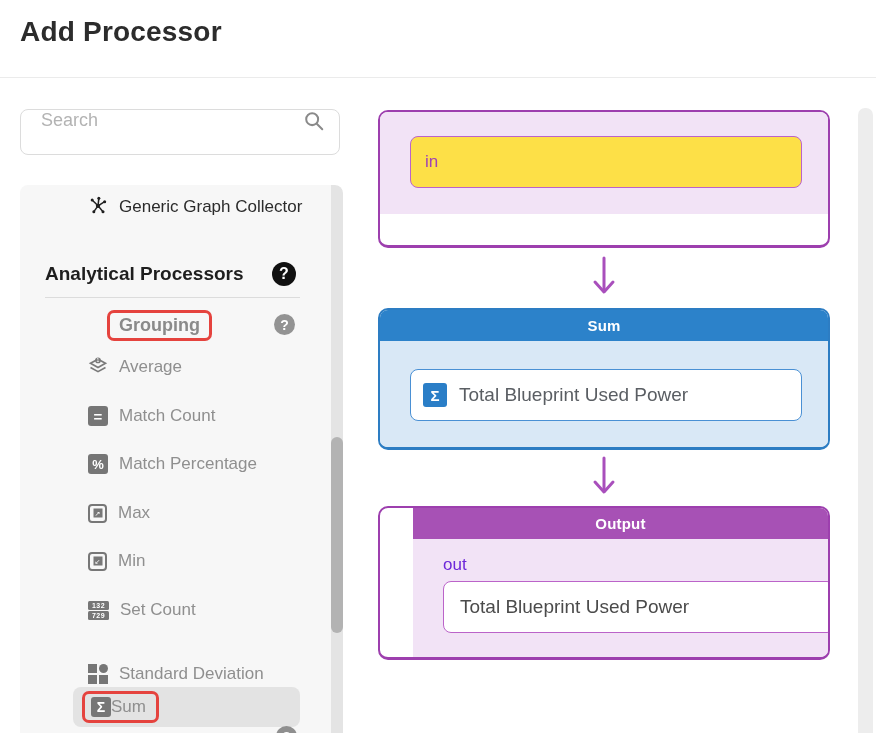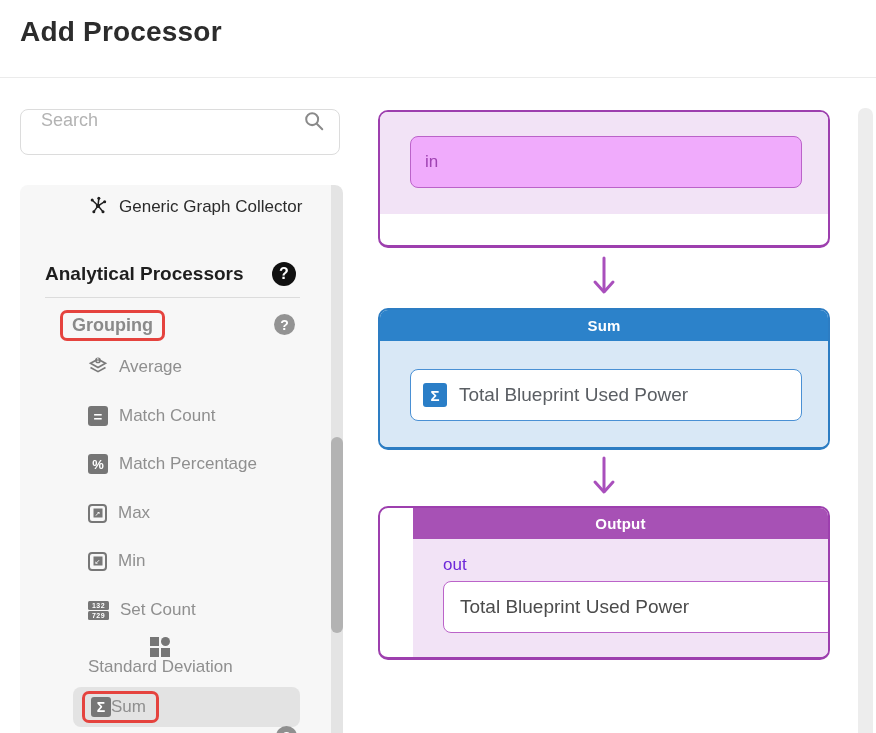"in" .in-field { background: #f0abfc -> #fde047 }
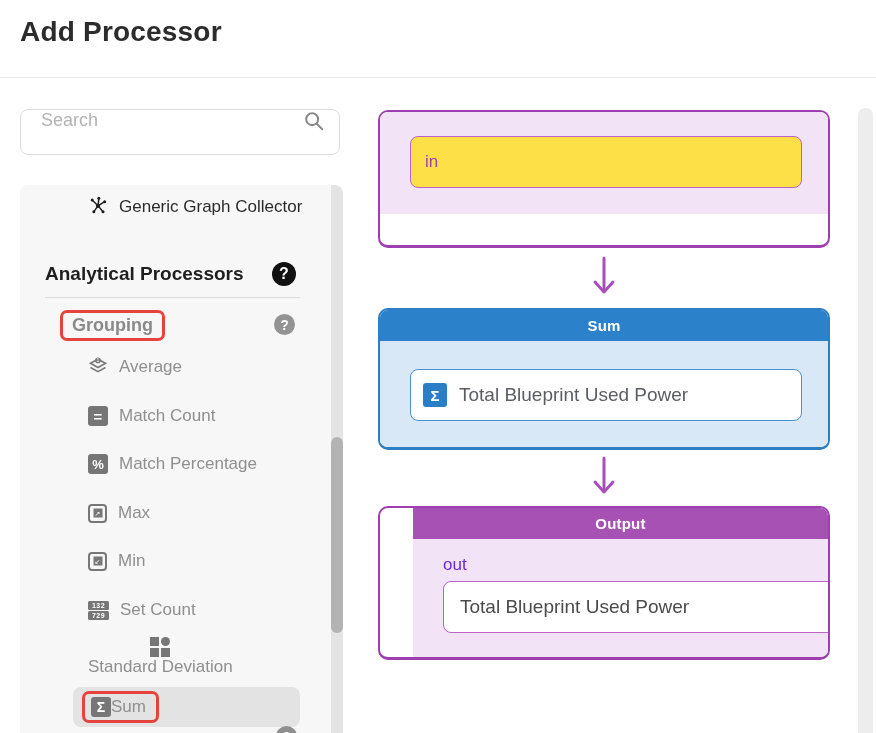"Grouping" .red-box { margin-left: none -> 47px }
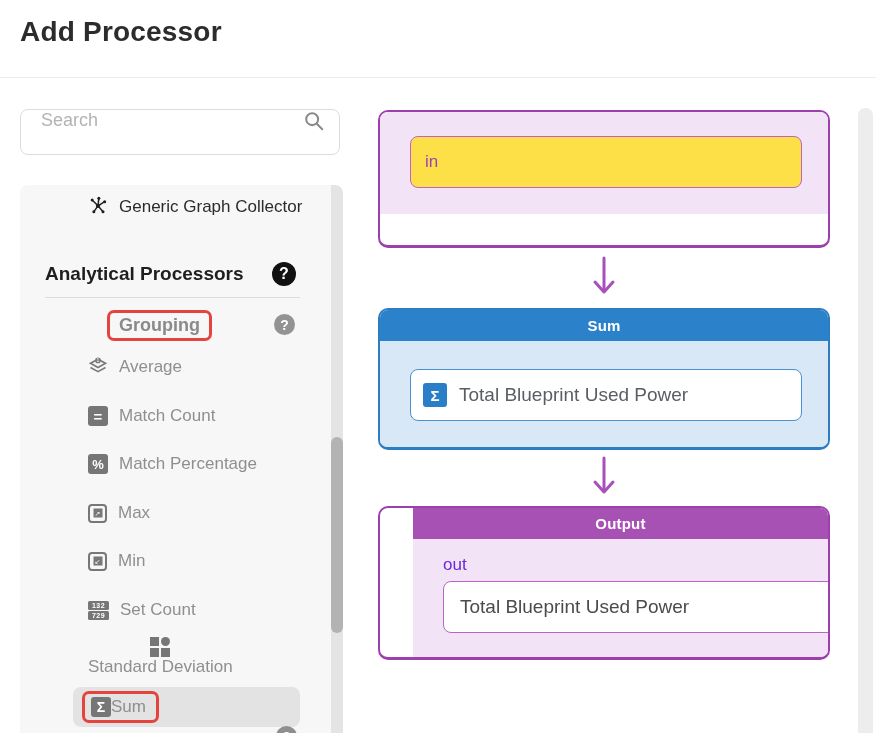"Standard Deviation" div.row { flex-direction: column -> none; top: 452px -> 468px }
